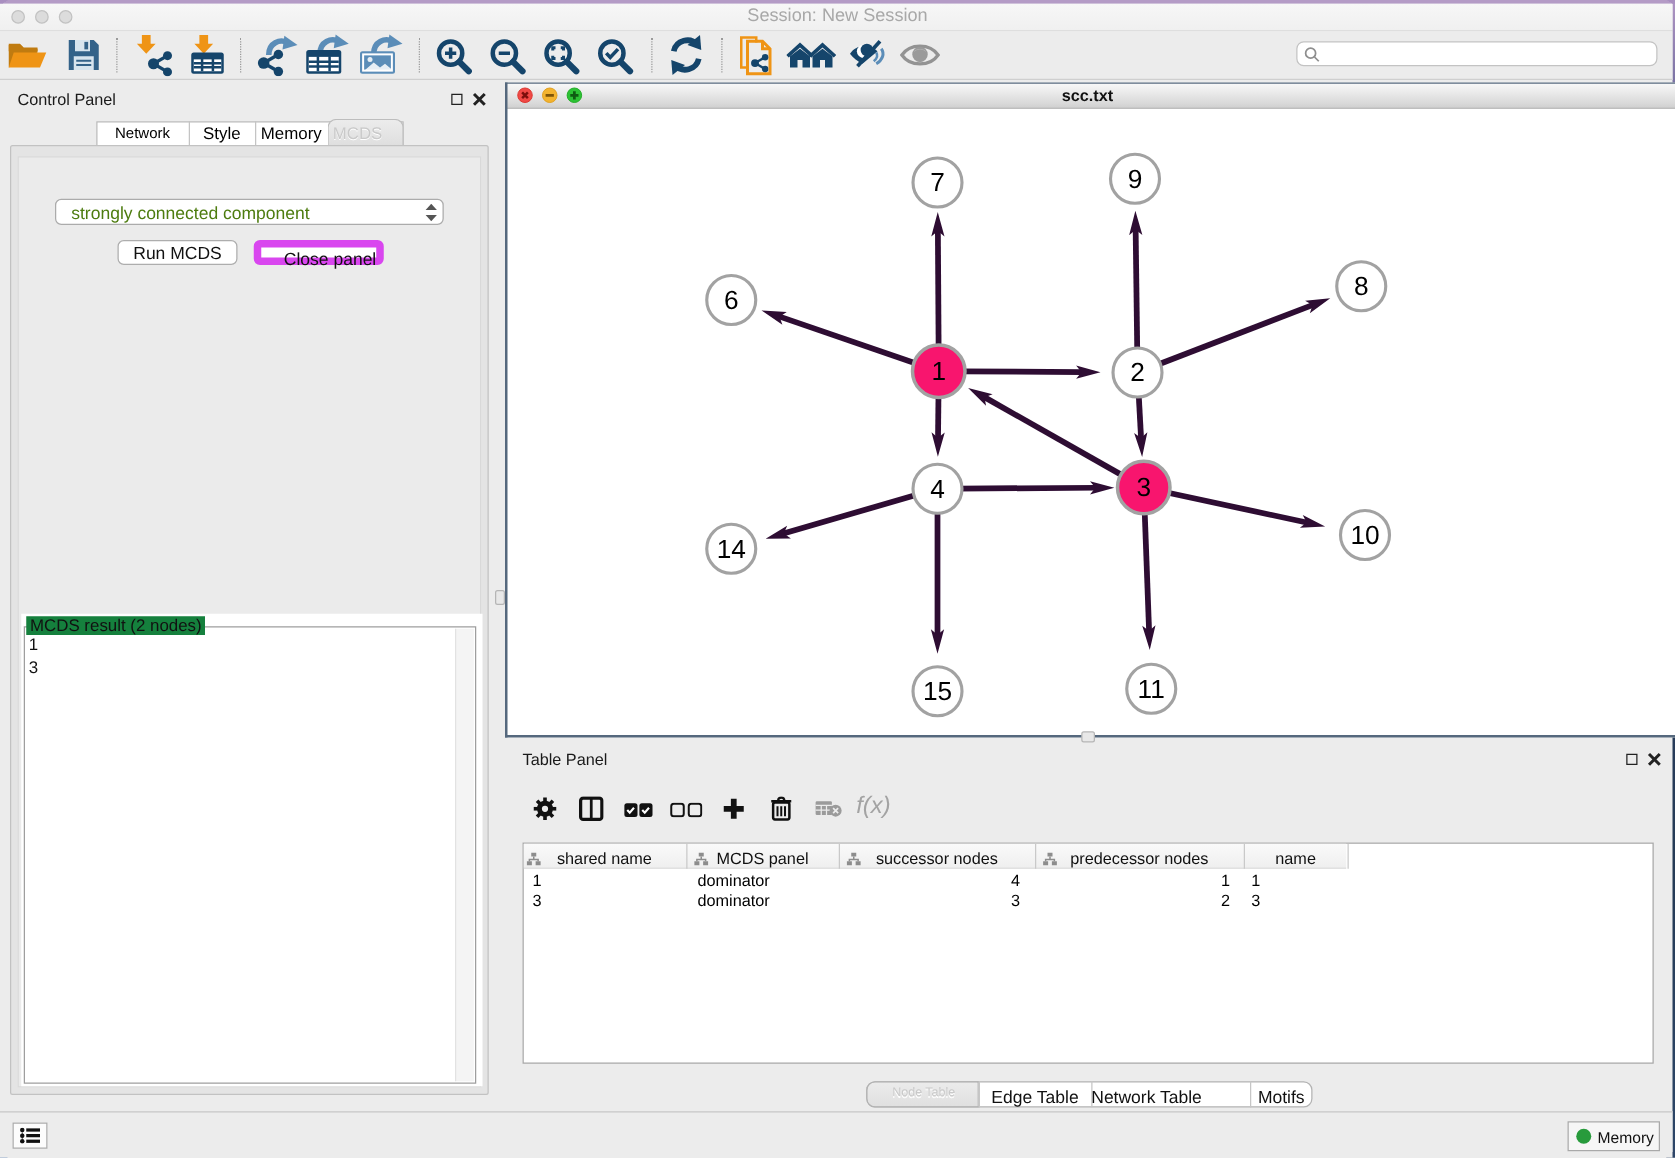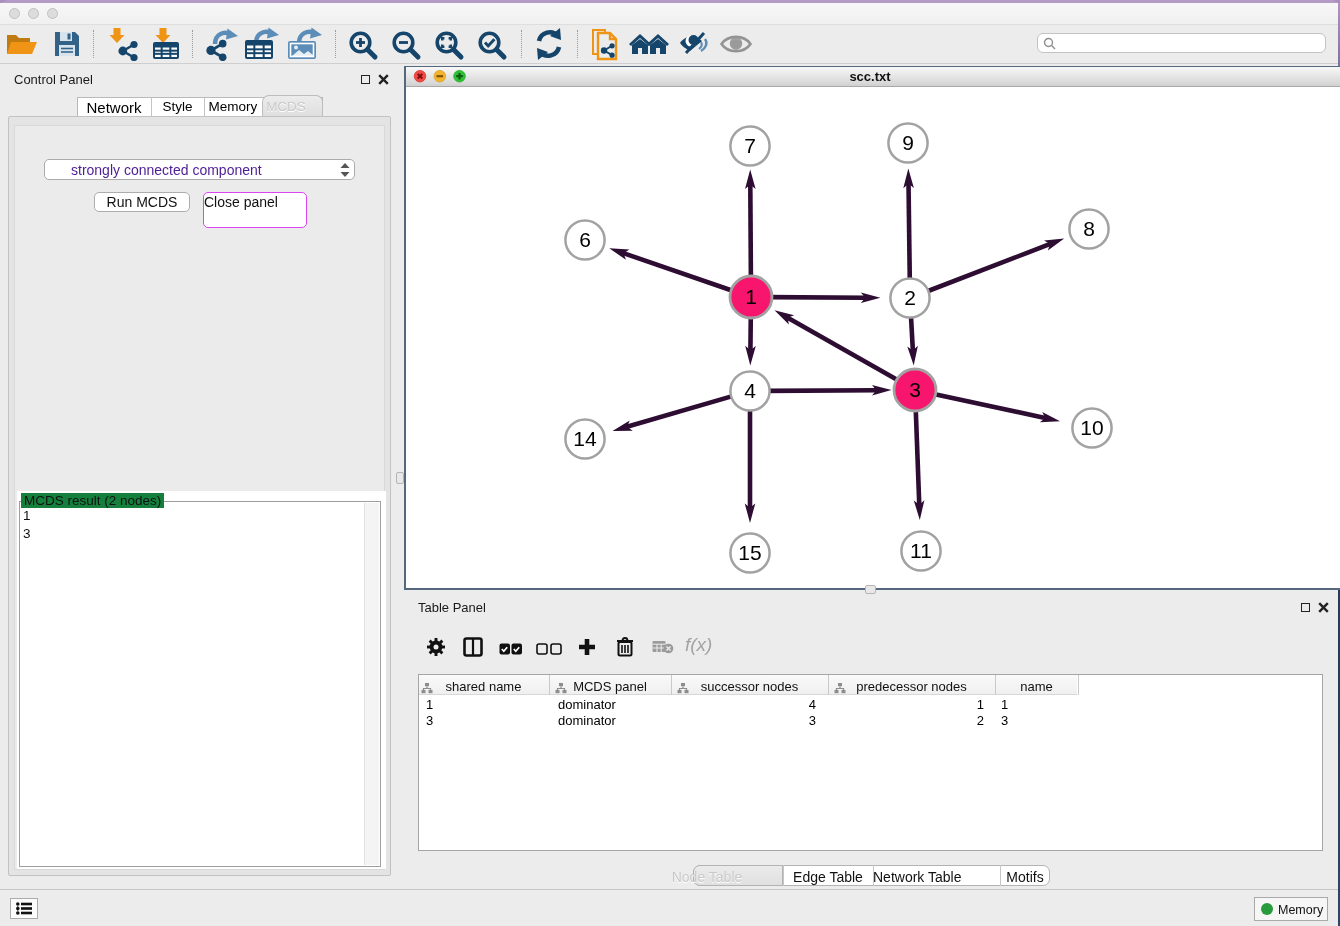"Session: New Session" div.abs { html: none -> <div>Session: New Session</div> }
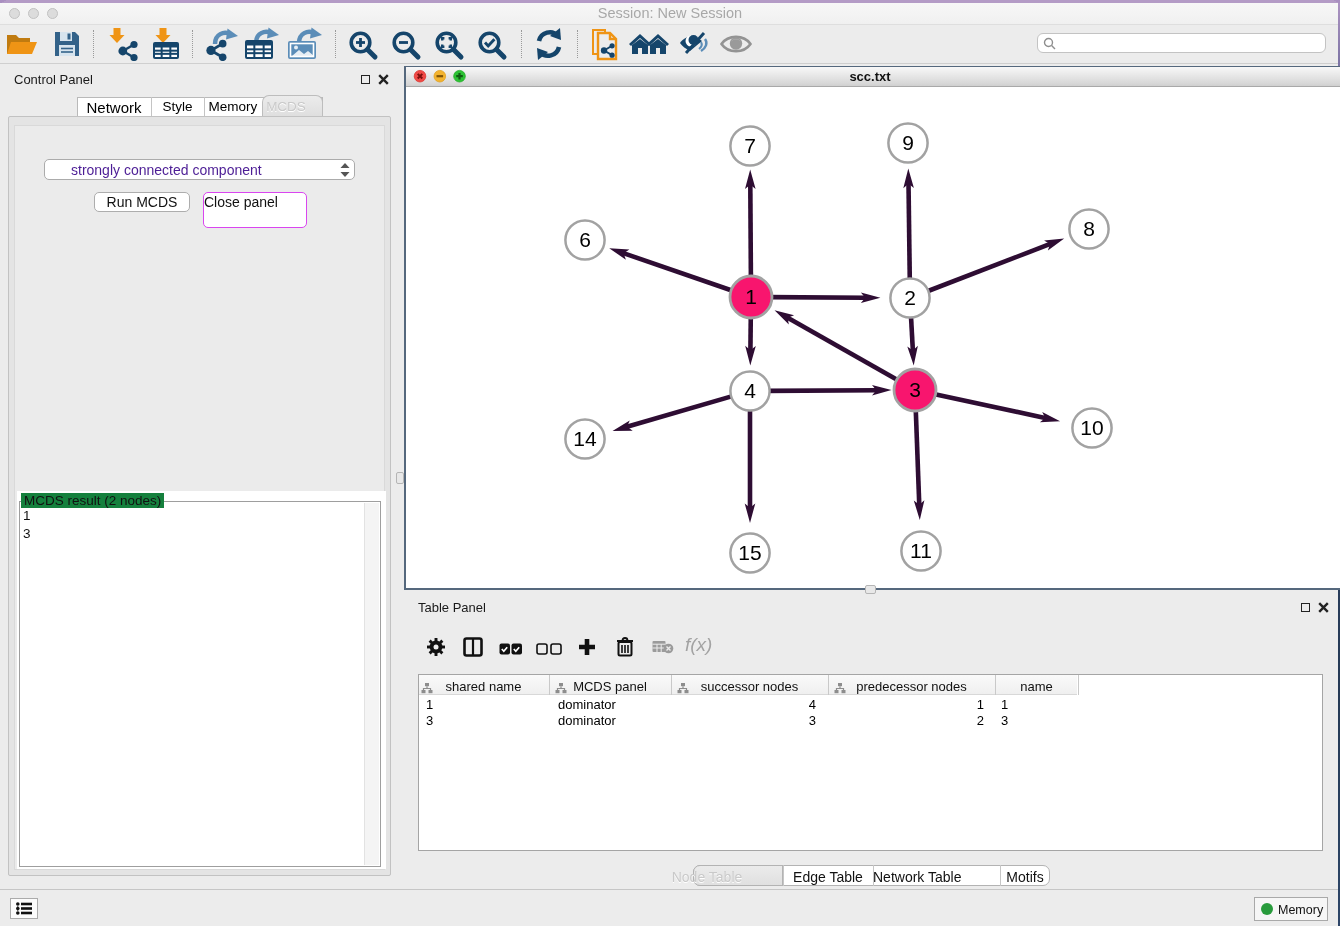"Network" div.abs { font-size: 15px -> 12px }
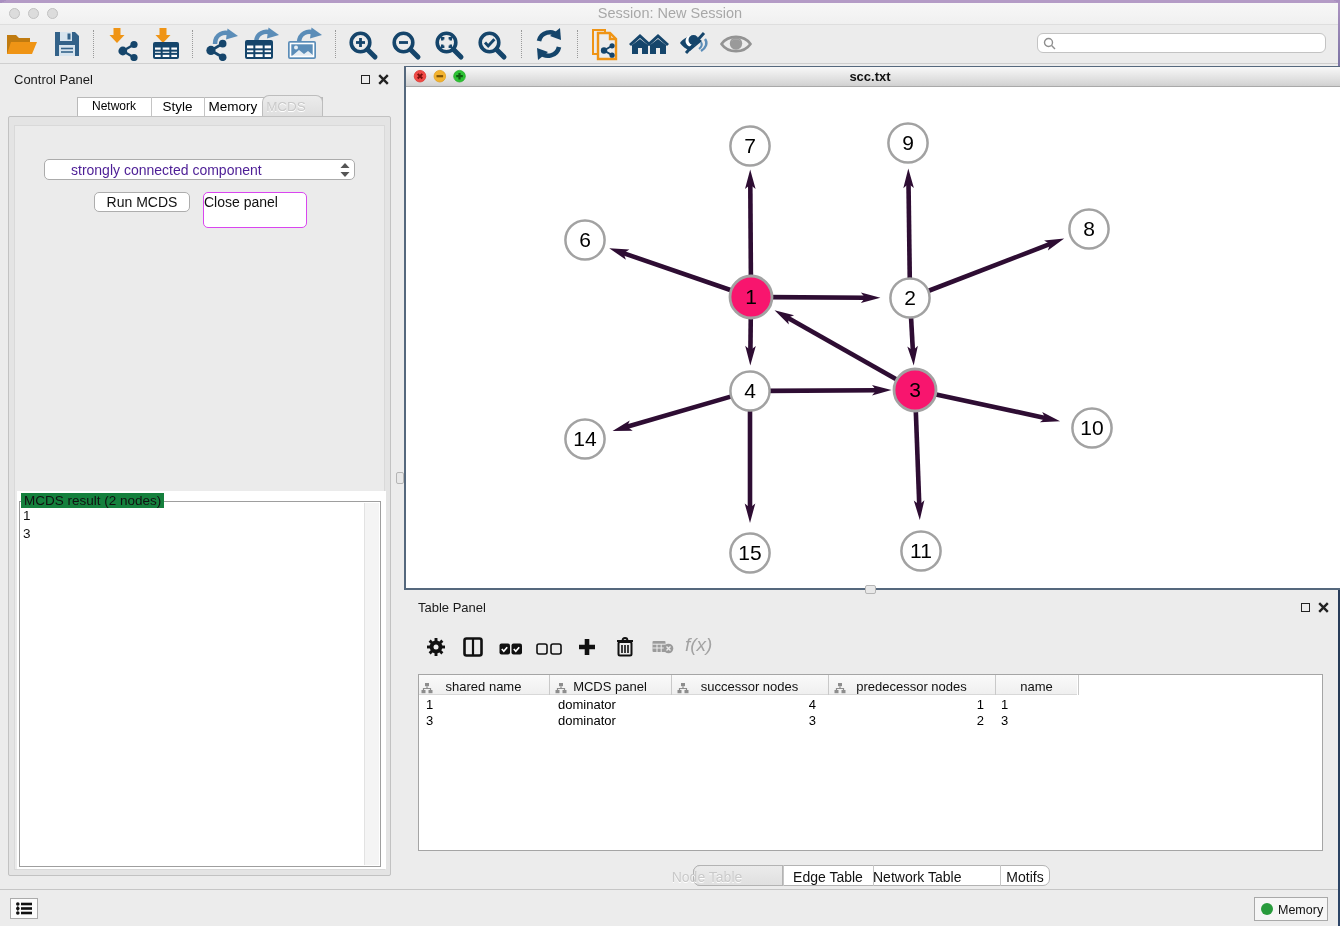"strongly connected component" div.abs { color: #4c1d95 -> #4d7c0f; left: 71px -> 57px }
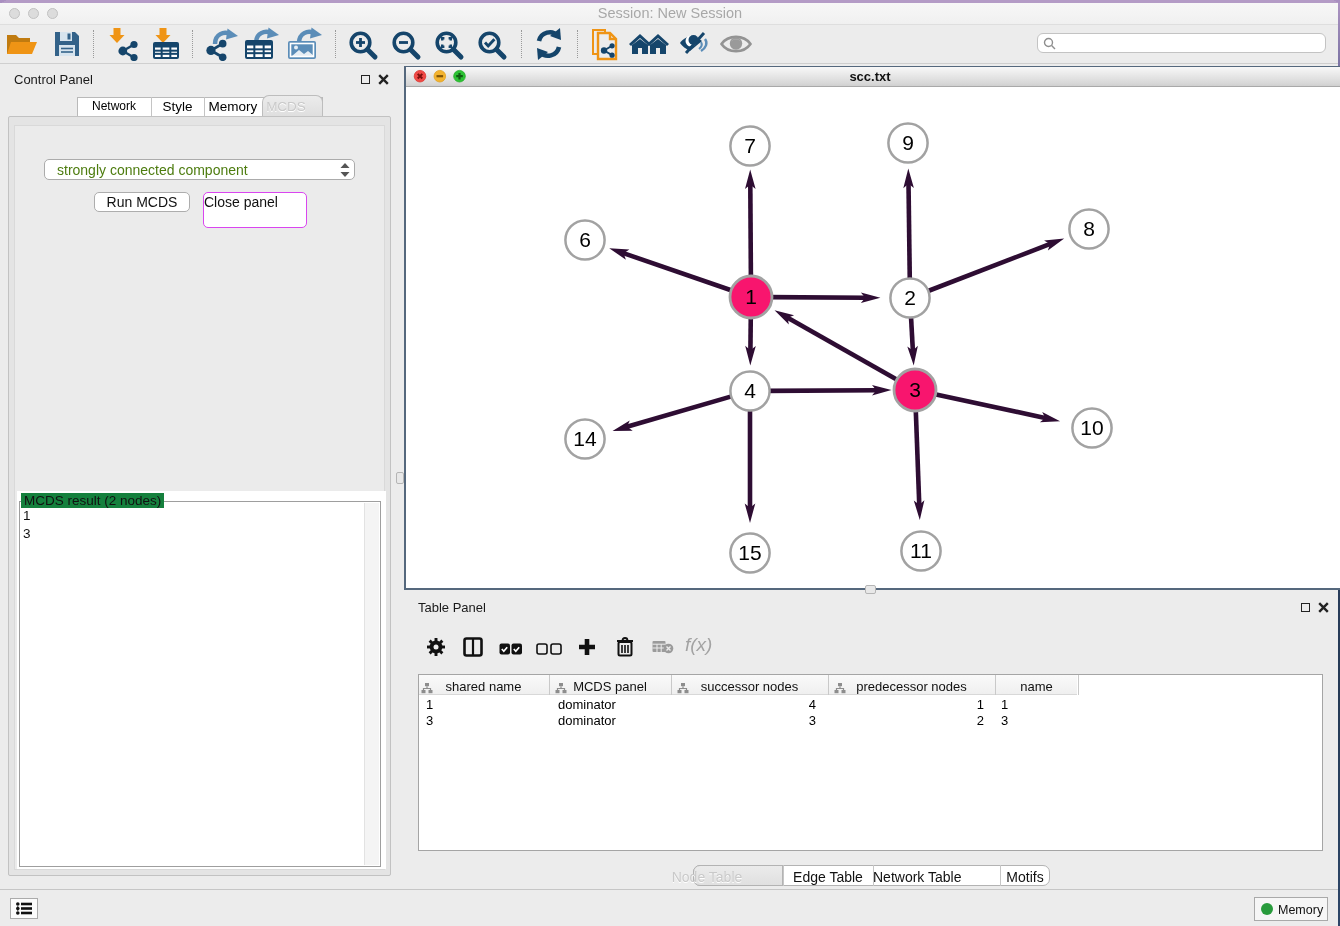"Close panel" div.abs { border: 1px solid #d946ef -> 6px solid #d946ef; height: 36px -> 20px; text-align: left -> right }
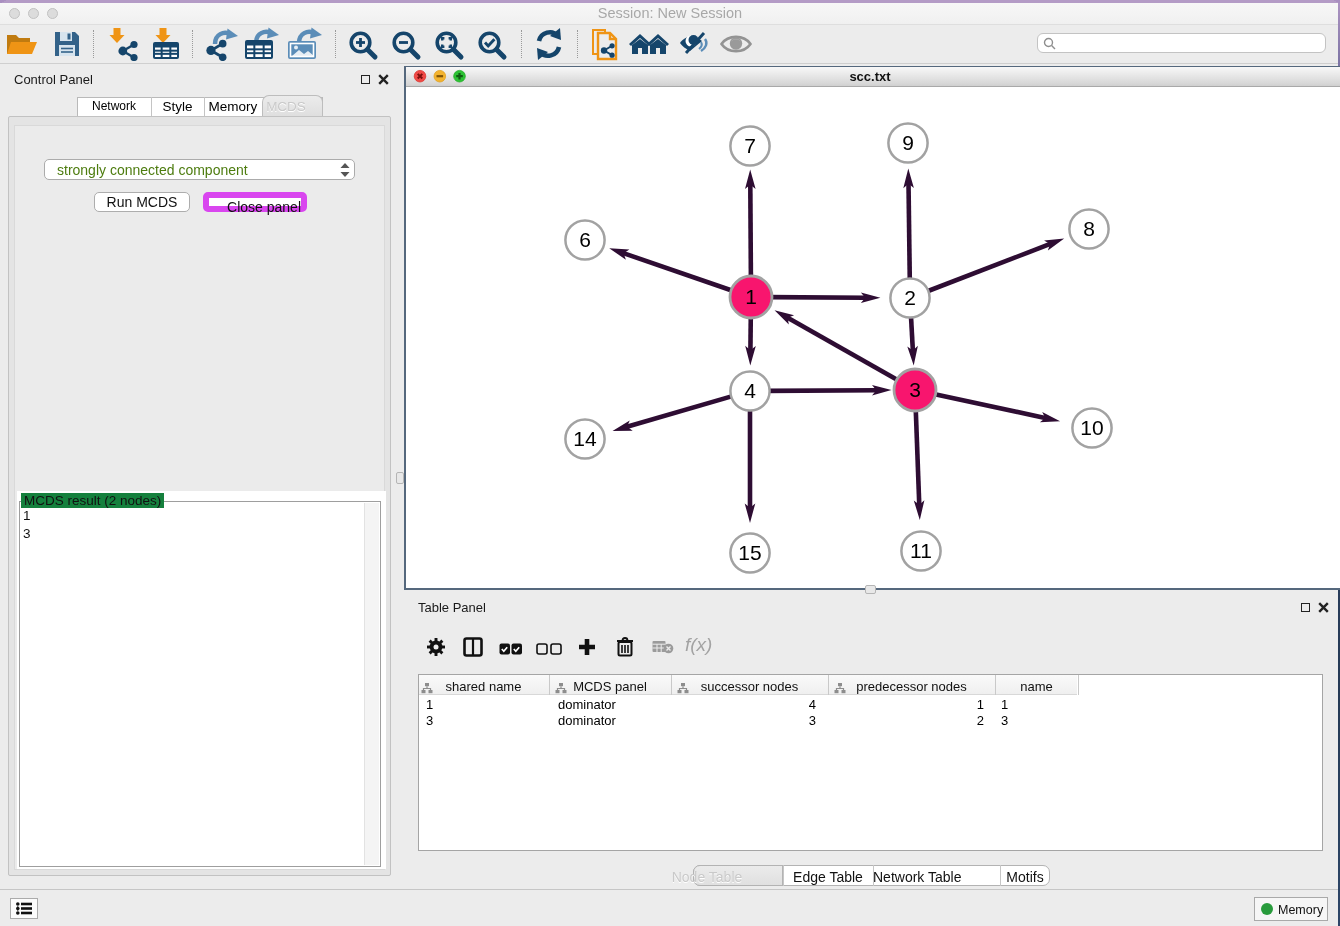"Node Table" div.abs { font-size: 14px -> 10px; left: 662px -> 694px }
